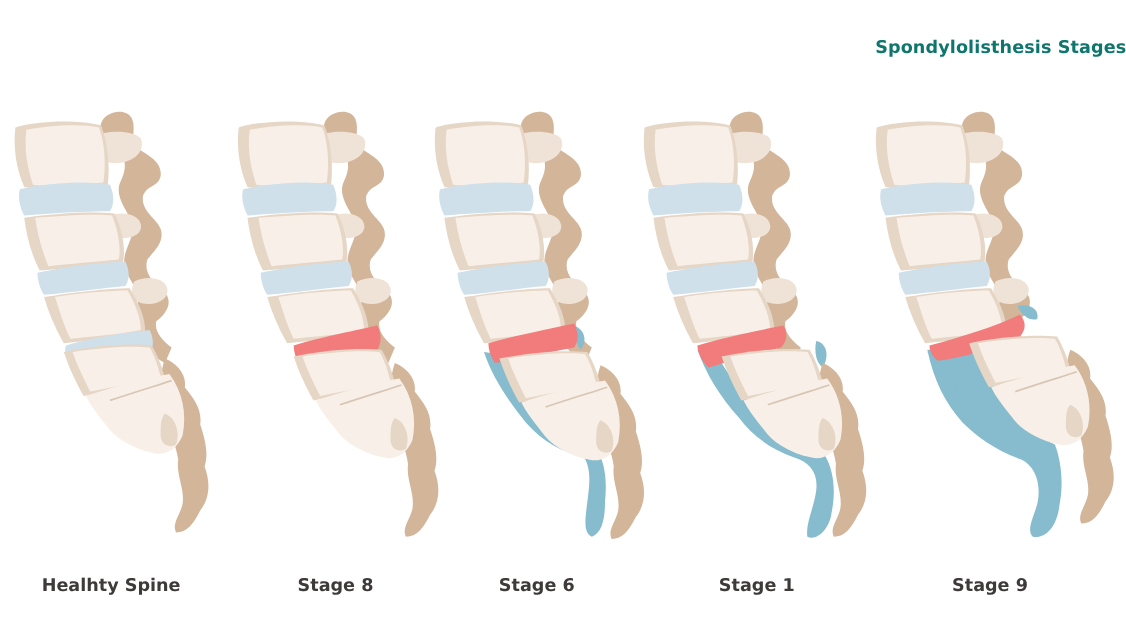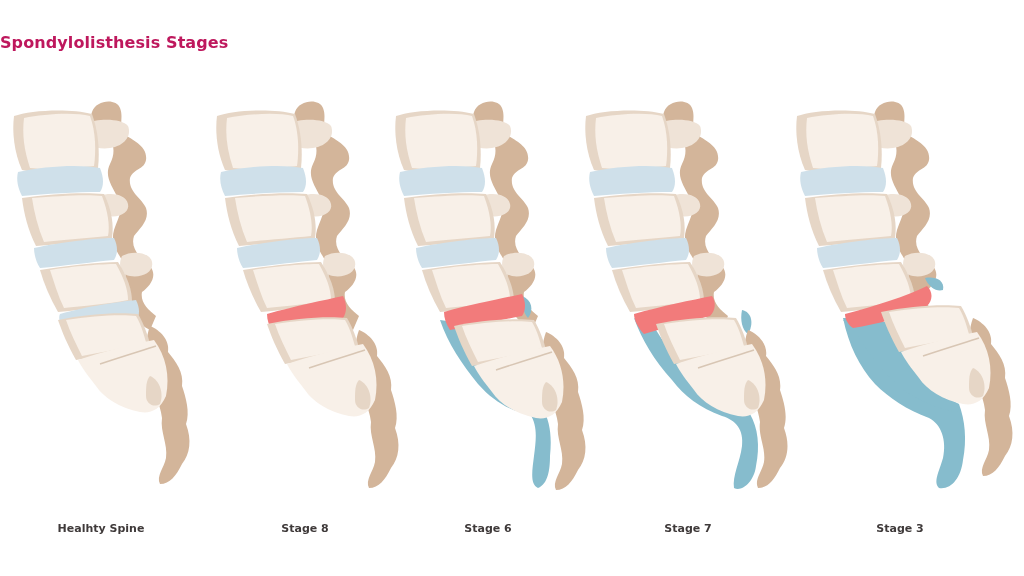"Spondylolisthesis Stages" .title { color: #be185d -> #0f766e; text-align: left -> right }
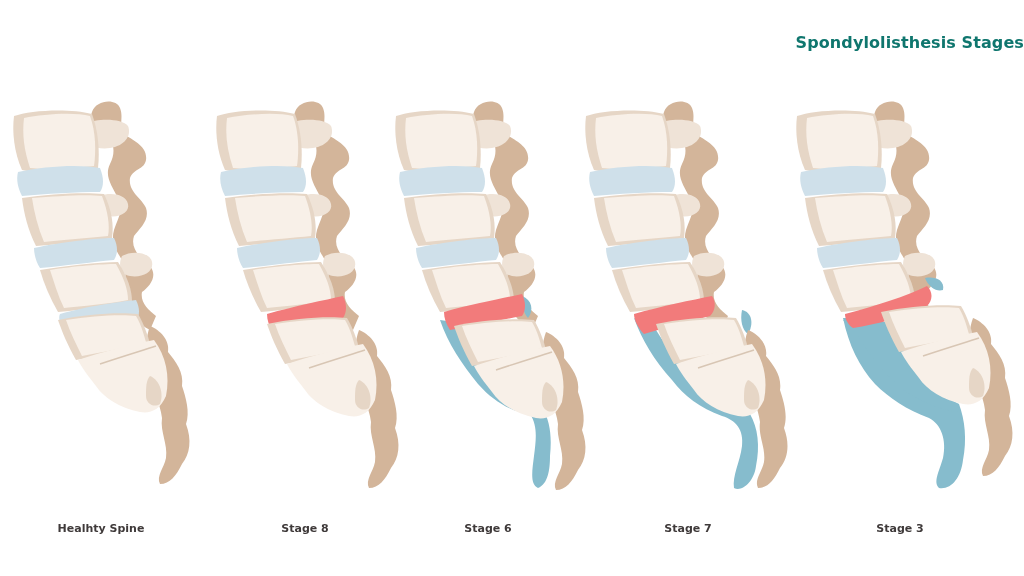"Healhty Spine" .label { font-size: 11px -> 16px }
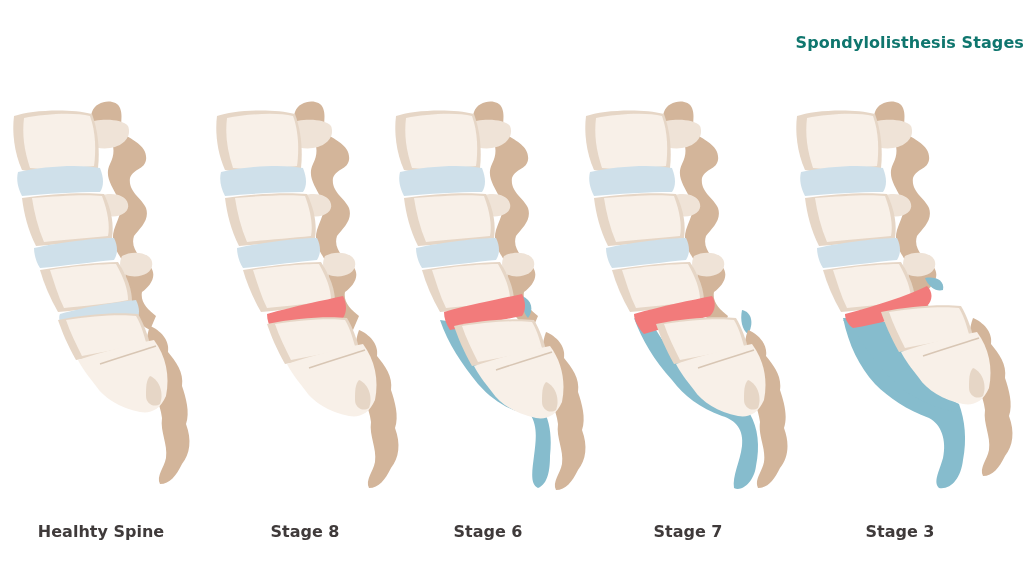"Stage 7" div.label { text: 7 -> 1 }
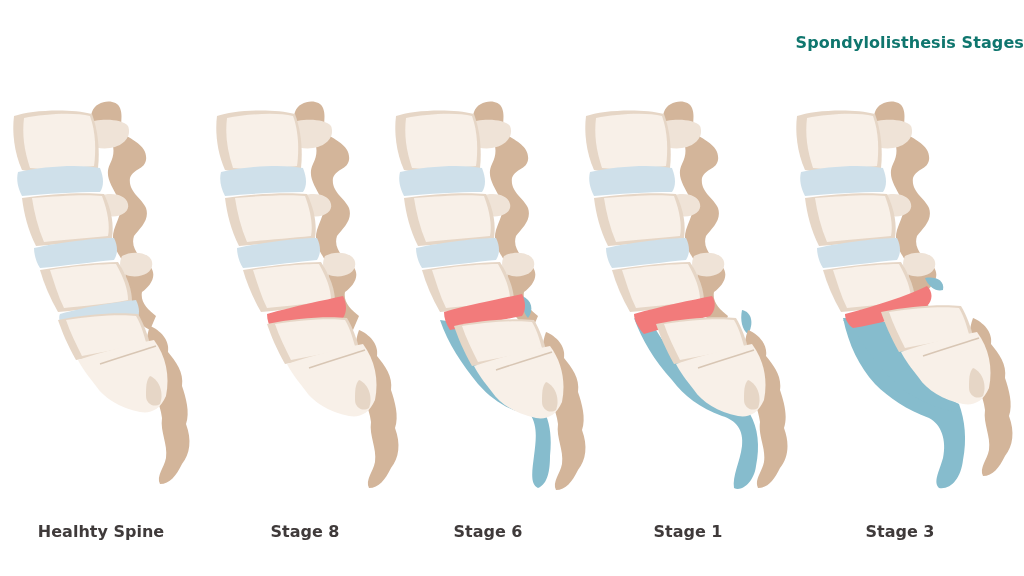"Stage 3" div.label { text: 3 -> 9 }
